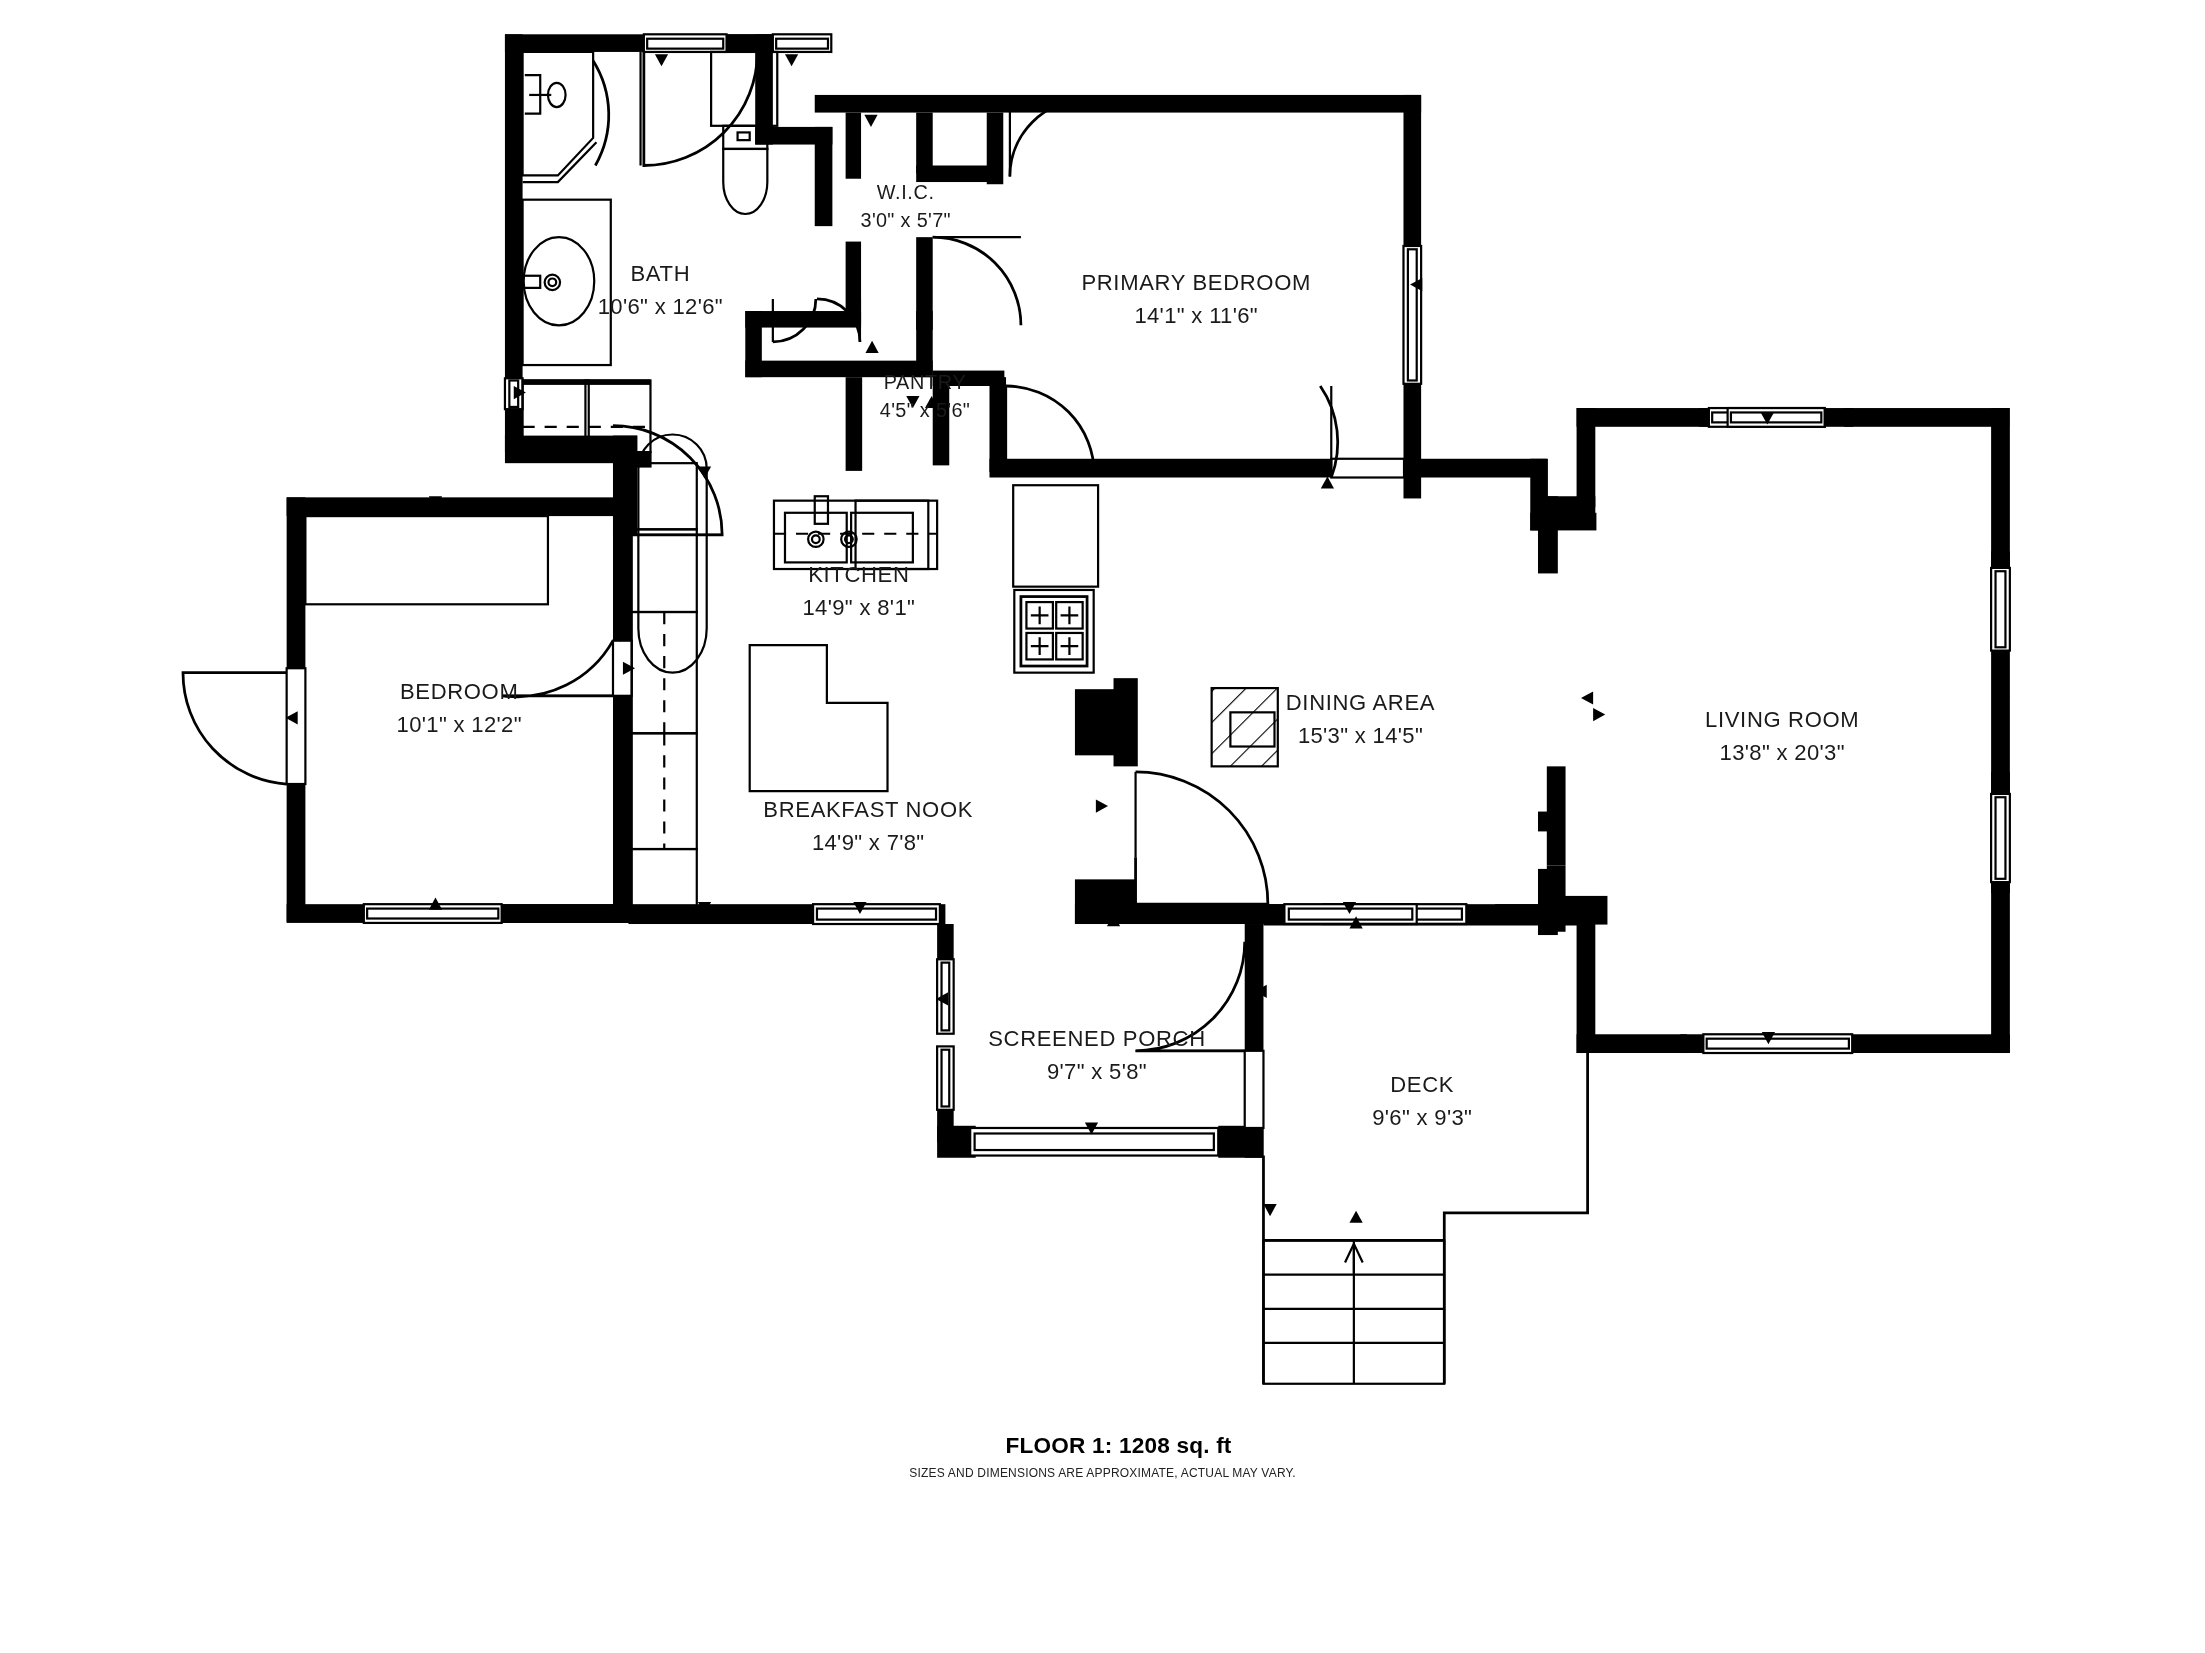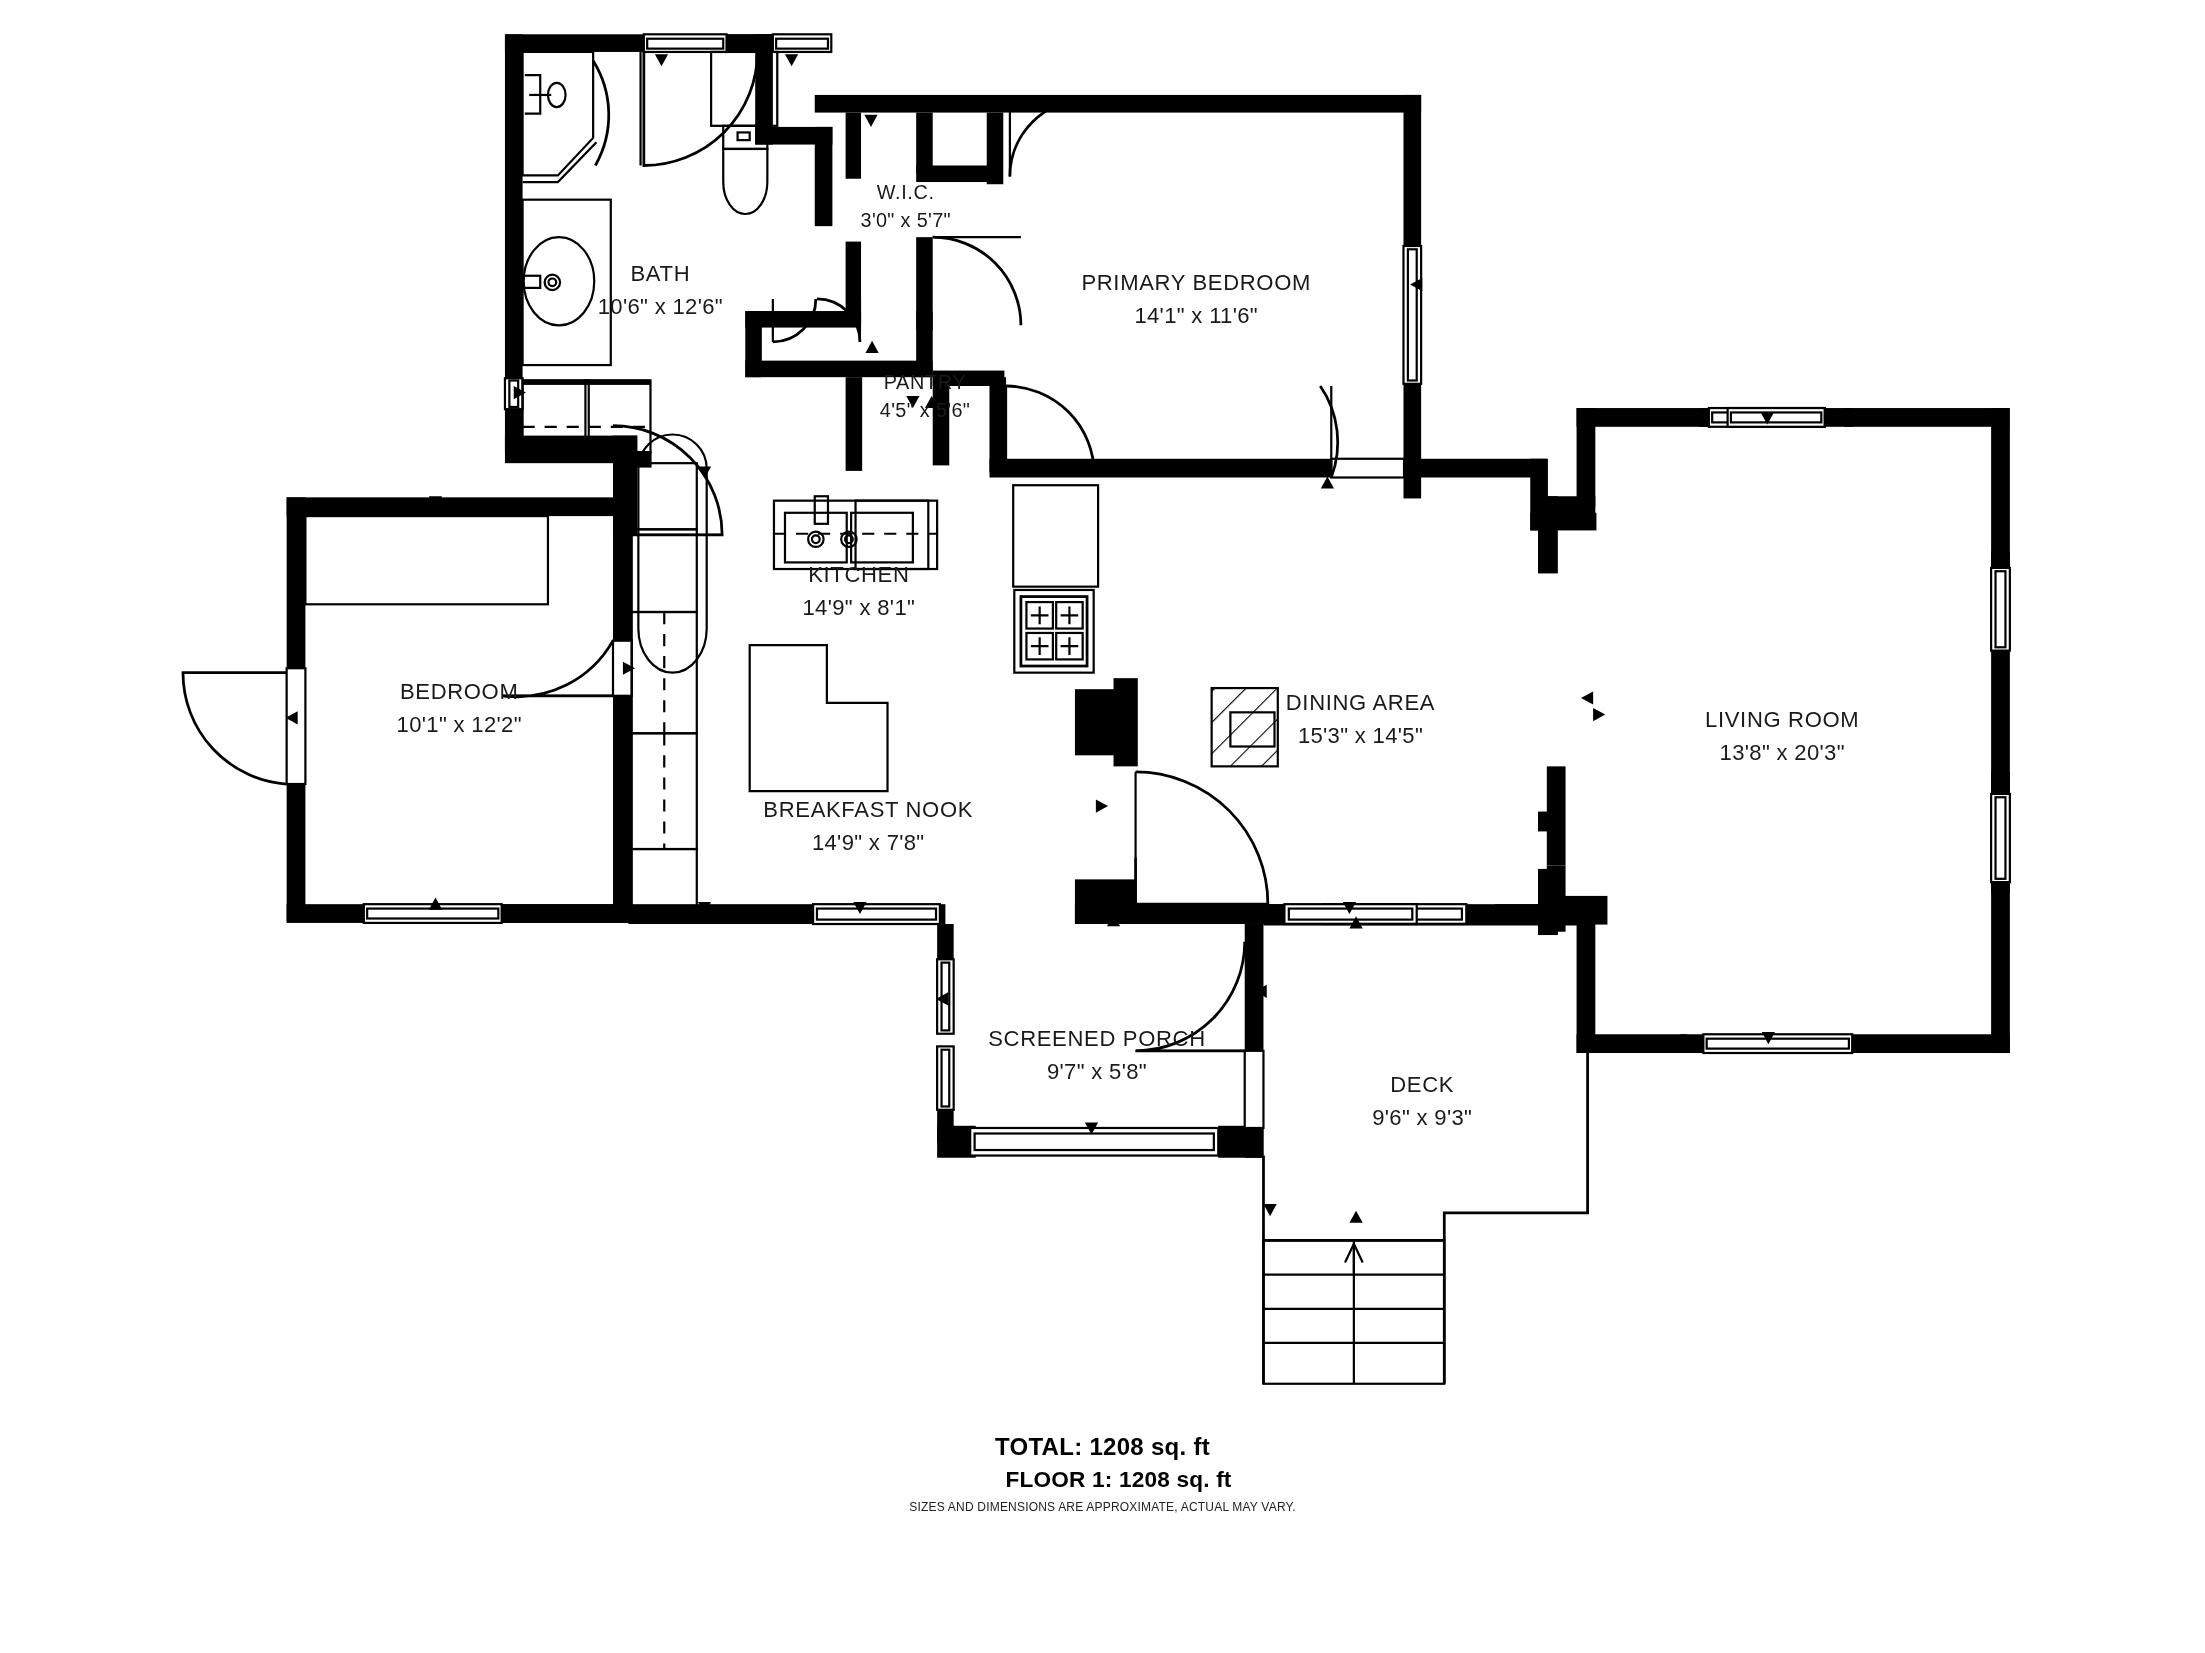"TOTAL: 1208 sq. ft" p.total { html: <p>TOTAL: 1208 sq. ft</p> -> none }
